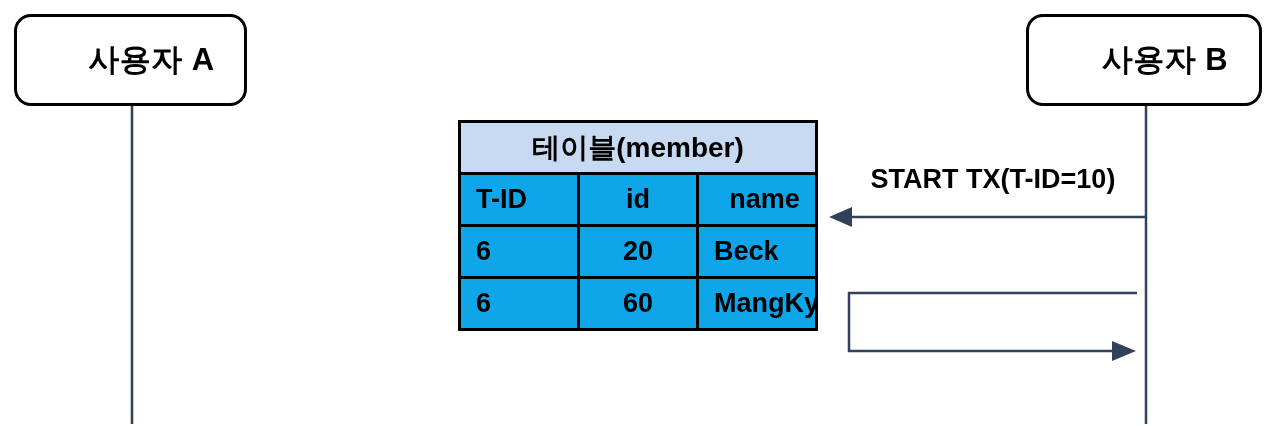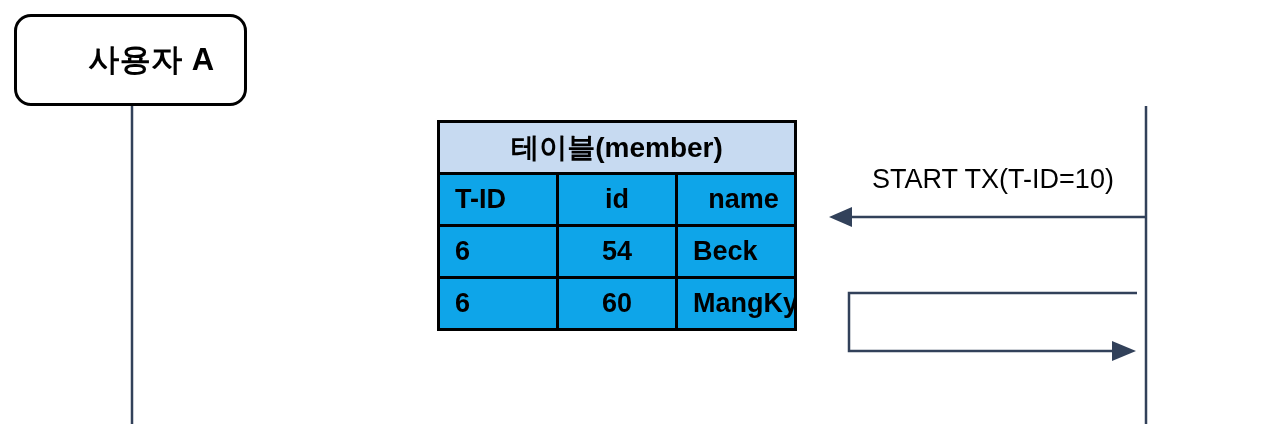"사용자 B" div.actor-box { html: none -> <div> <span>사용자 B</span> </div> }
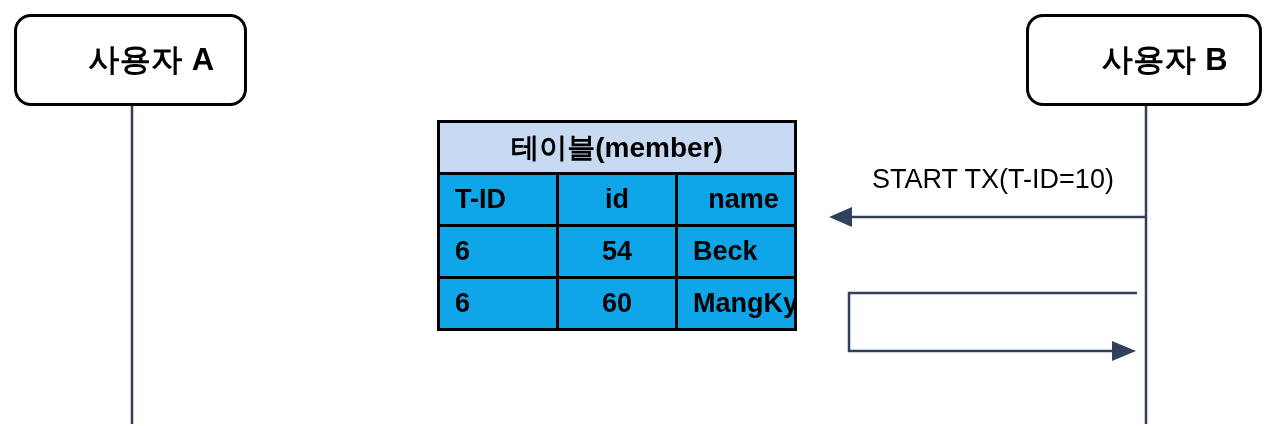"테이블(member)" .member-table { left: 437px -> 458px }
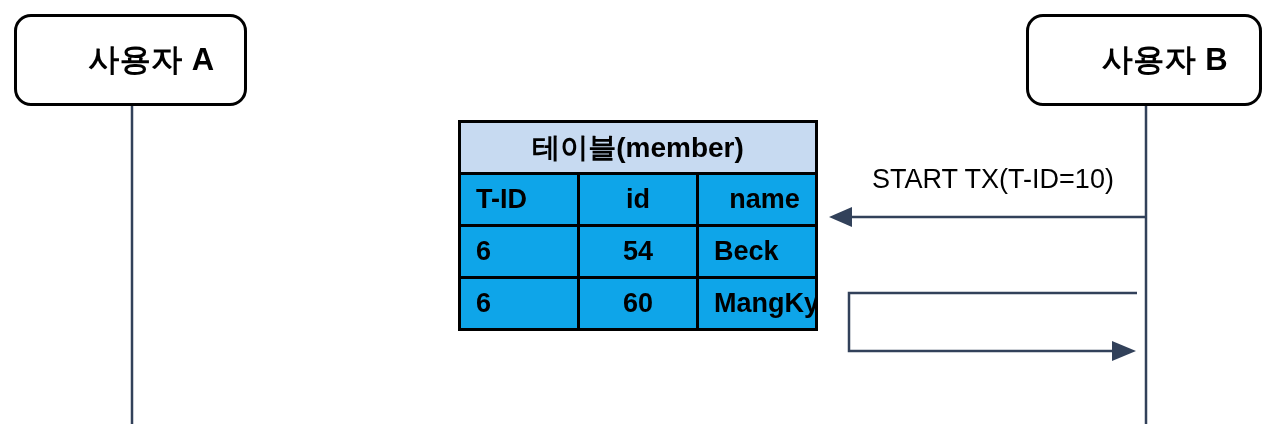"START TX(T-ID=10)" .msg-label { font-weight: 400 -> 700 }
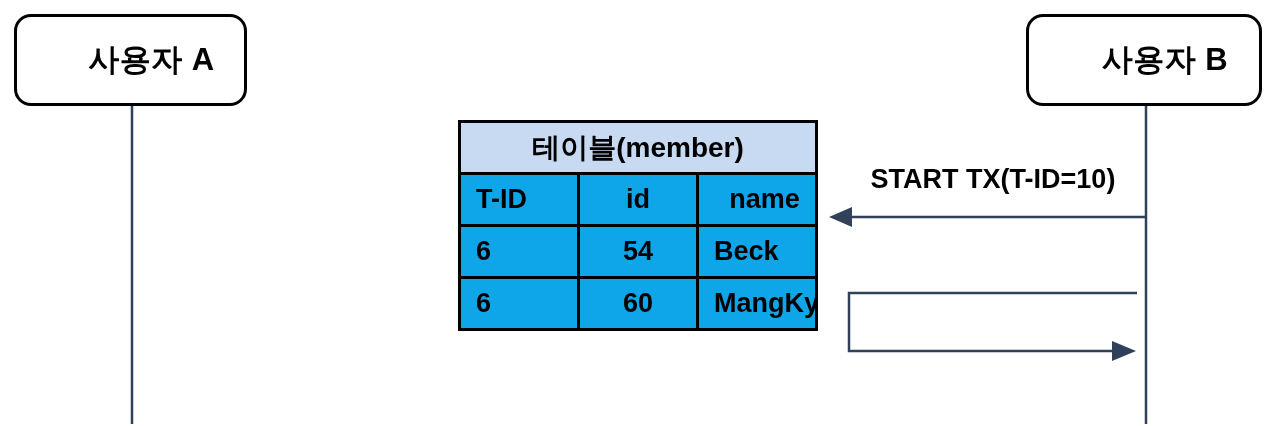"54" td.center { text: 54 -> 20 }
